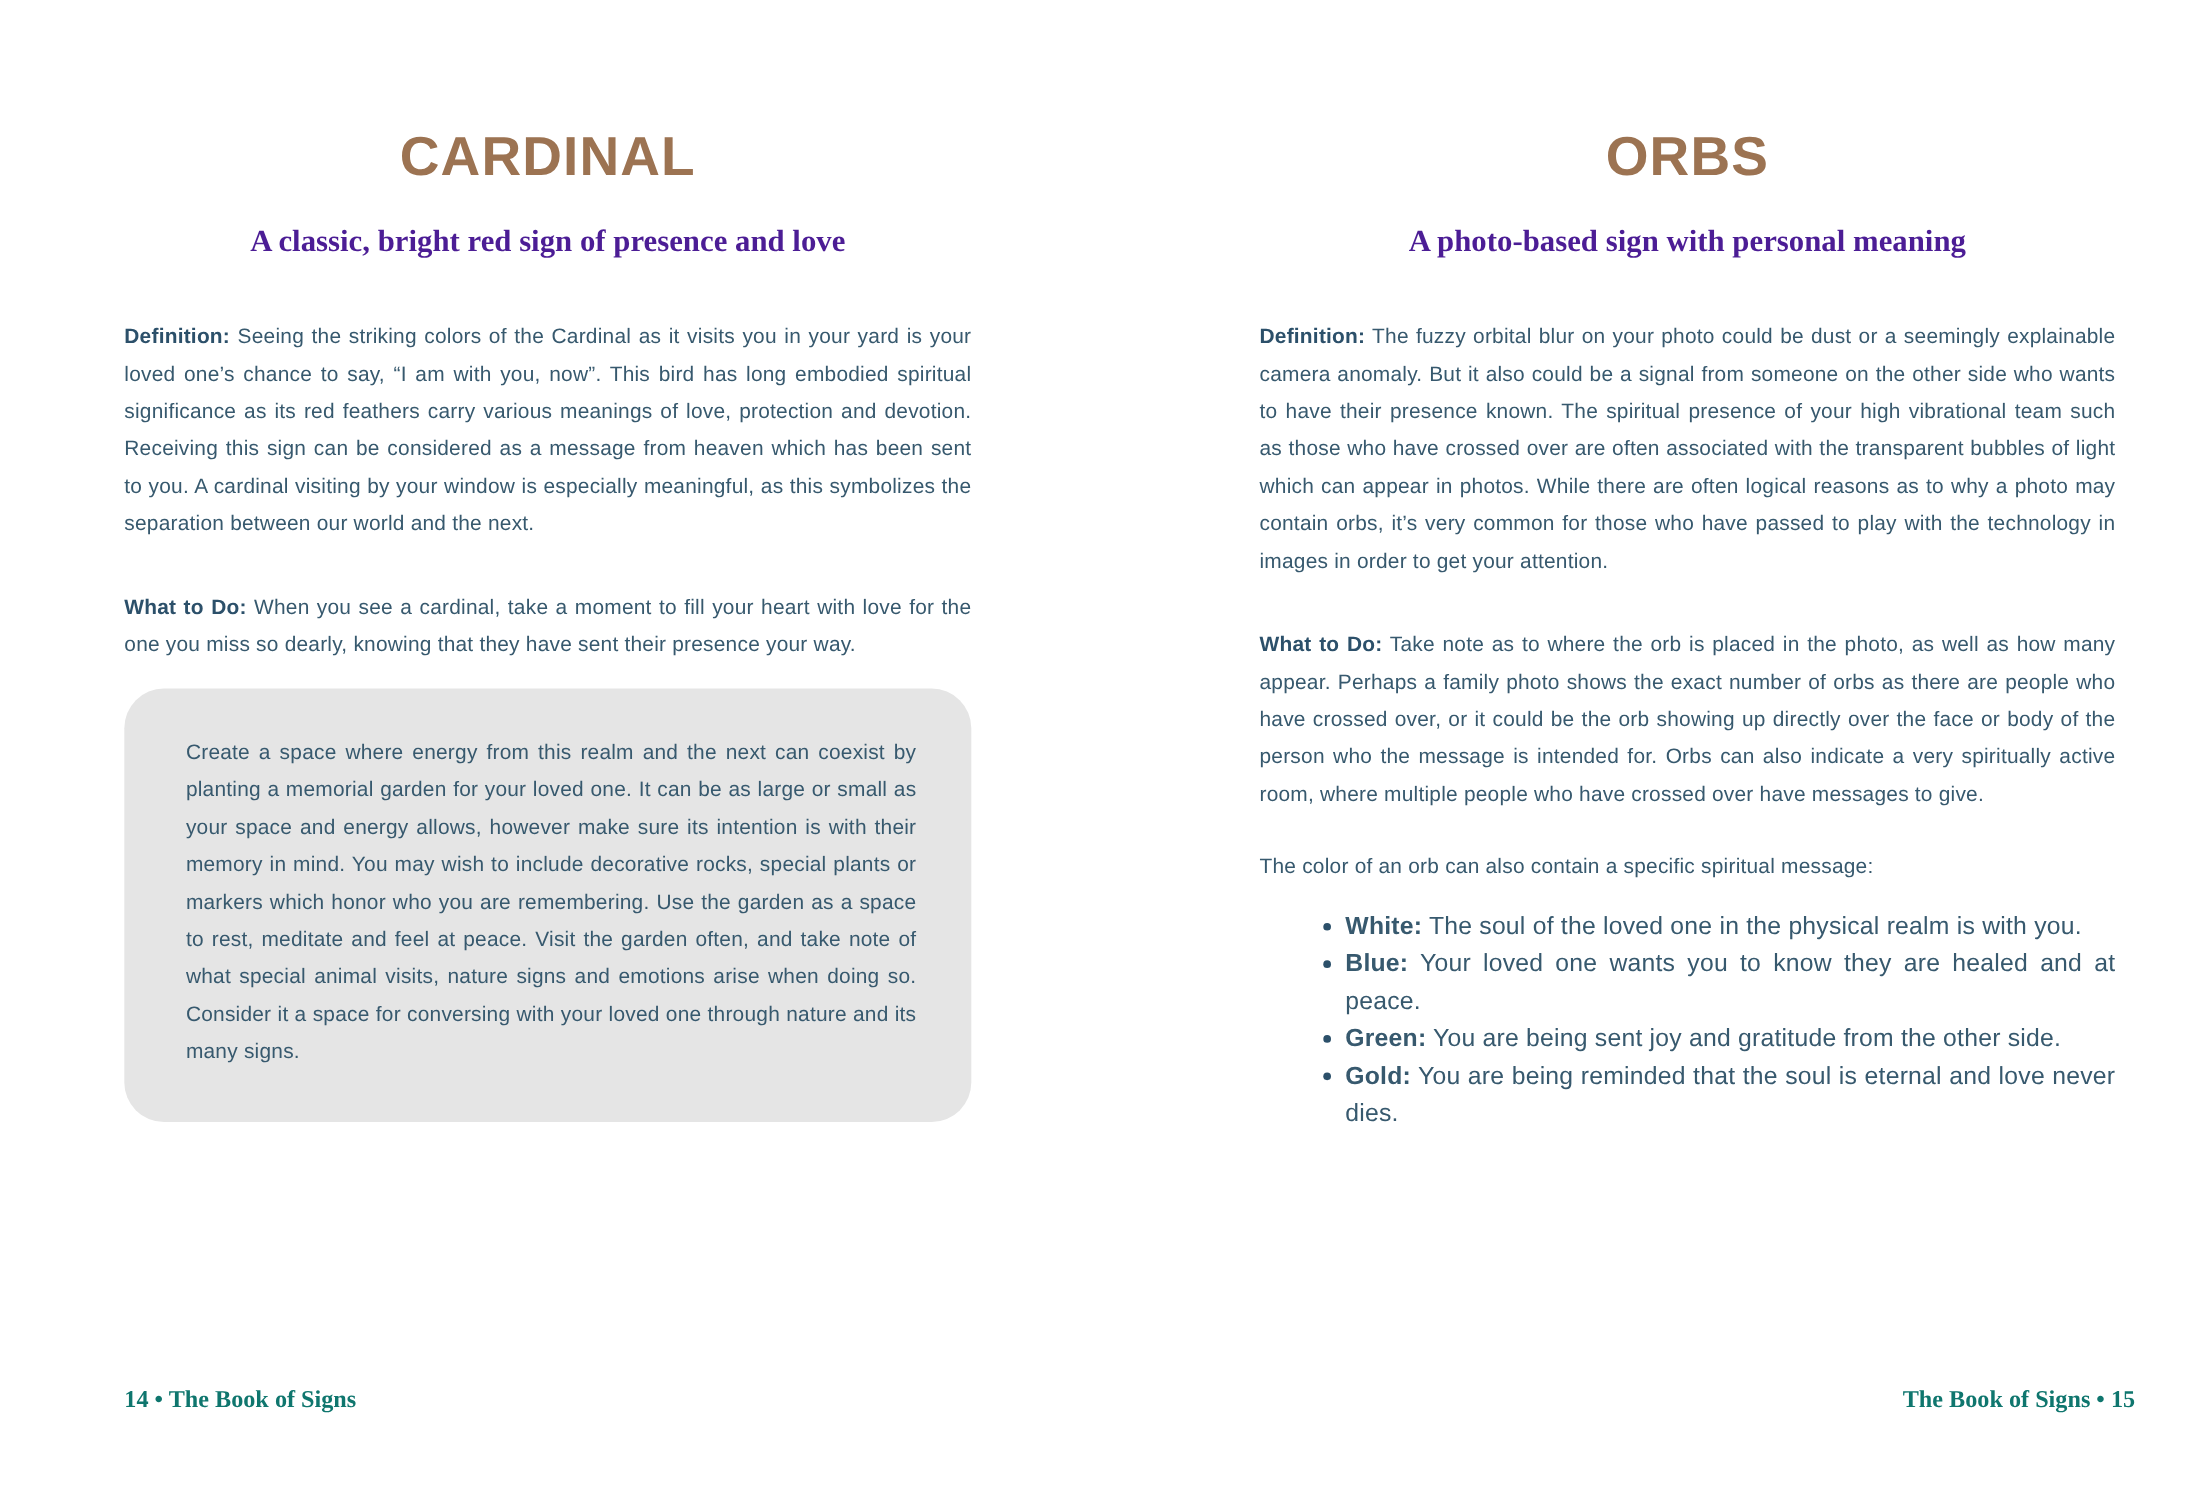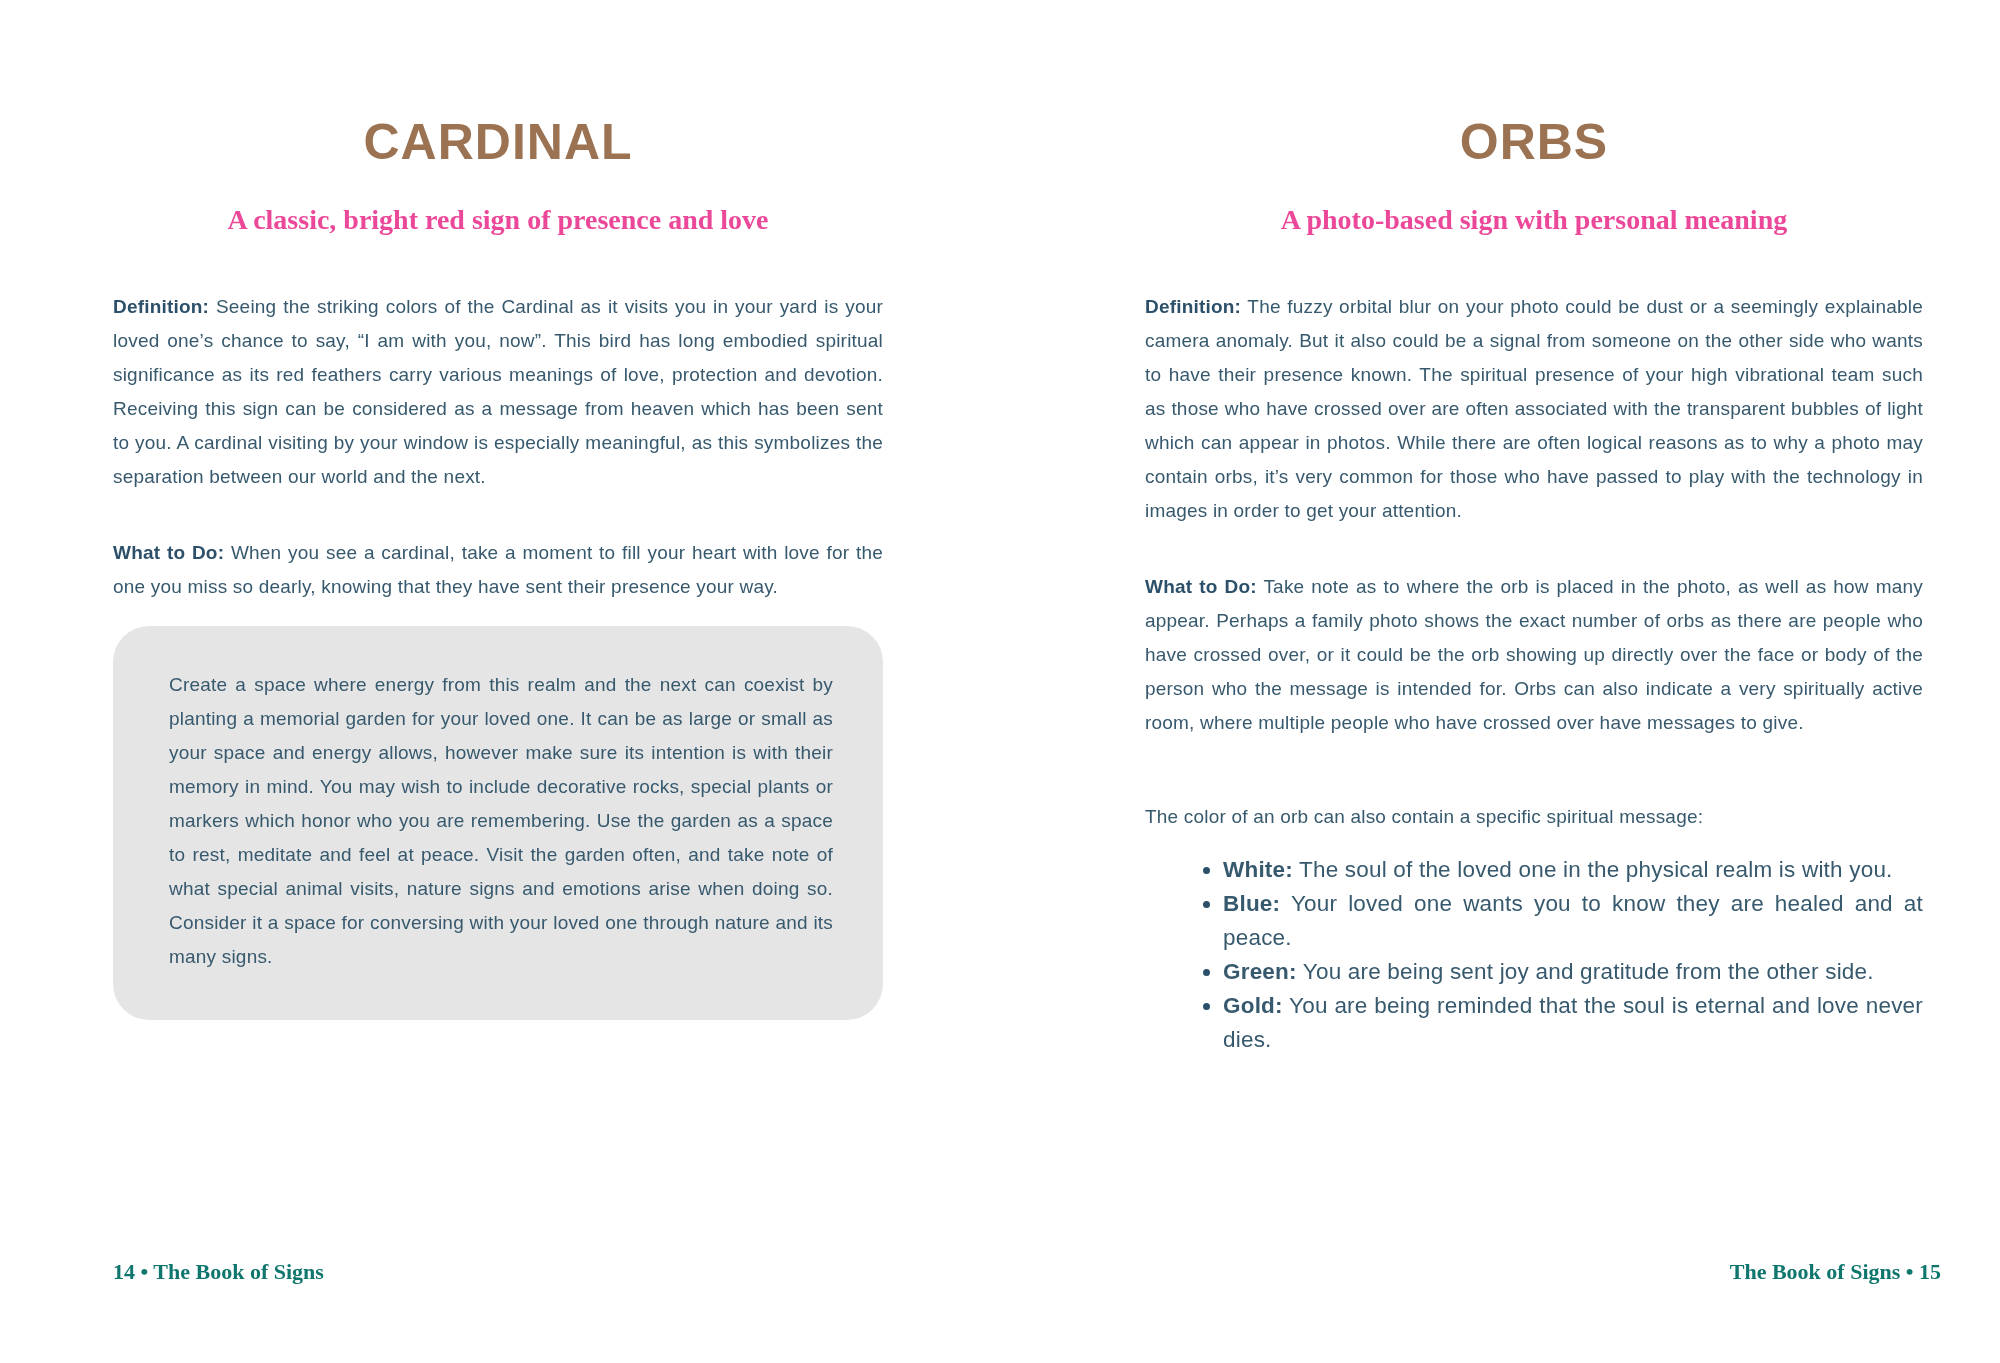"A classic, bright red sign" .chapter-subtitle { color: #ec4899 -> #4c1d95 }
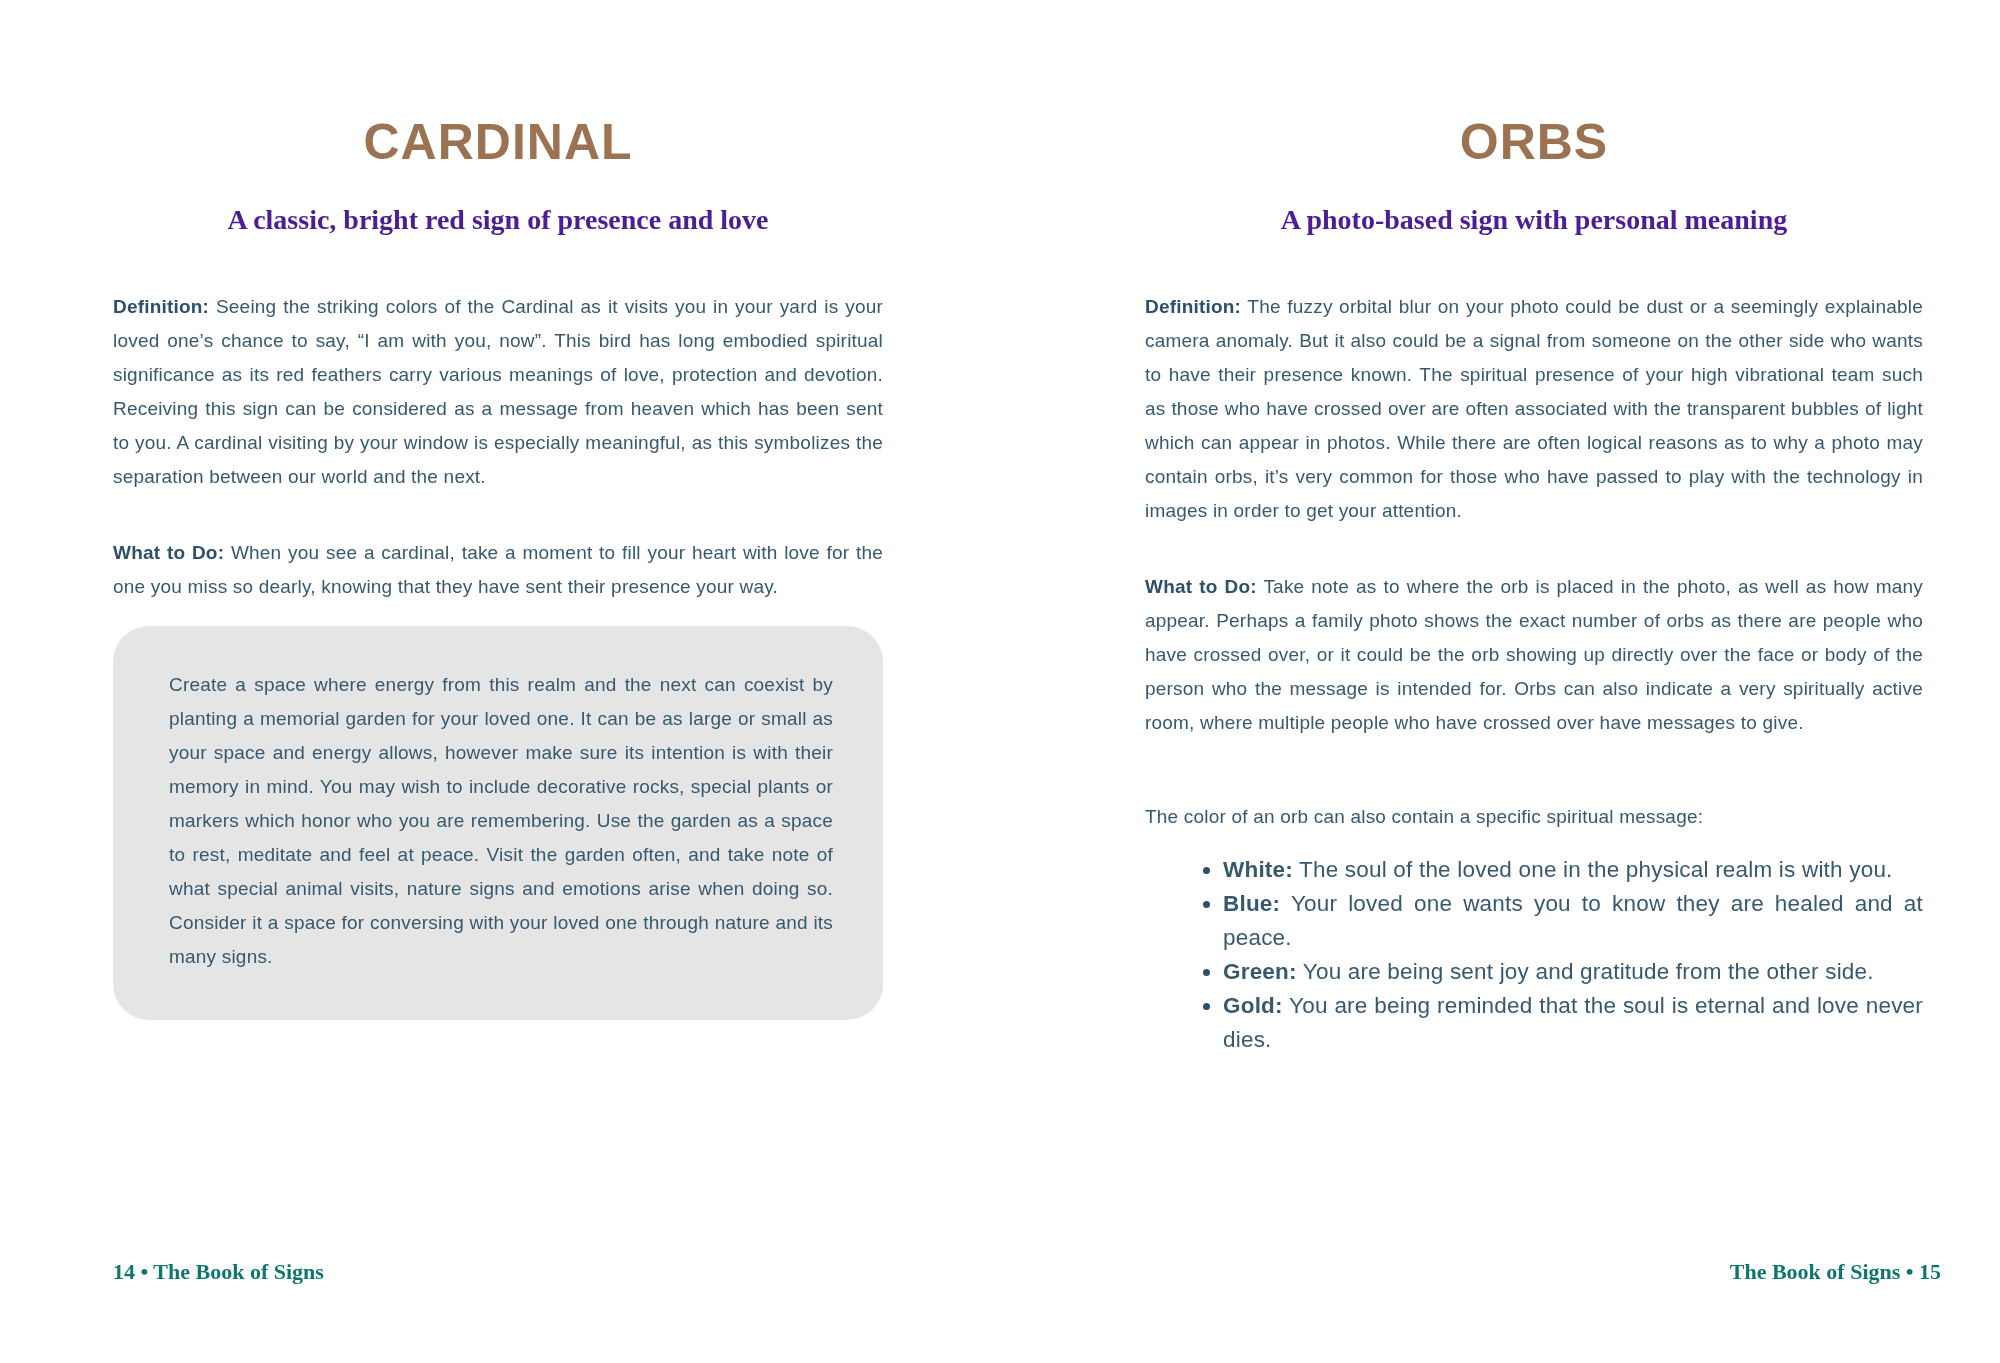"The color of an orb" .orb-intro { margin-top: 60px -> 32px }
